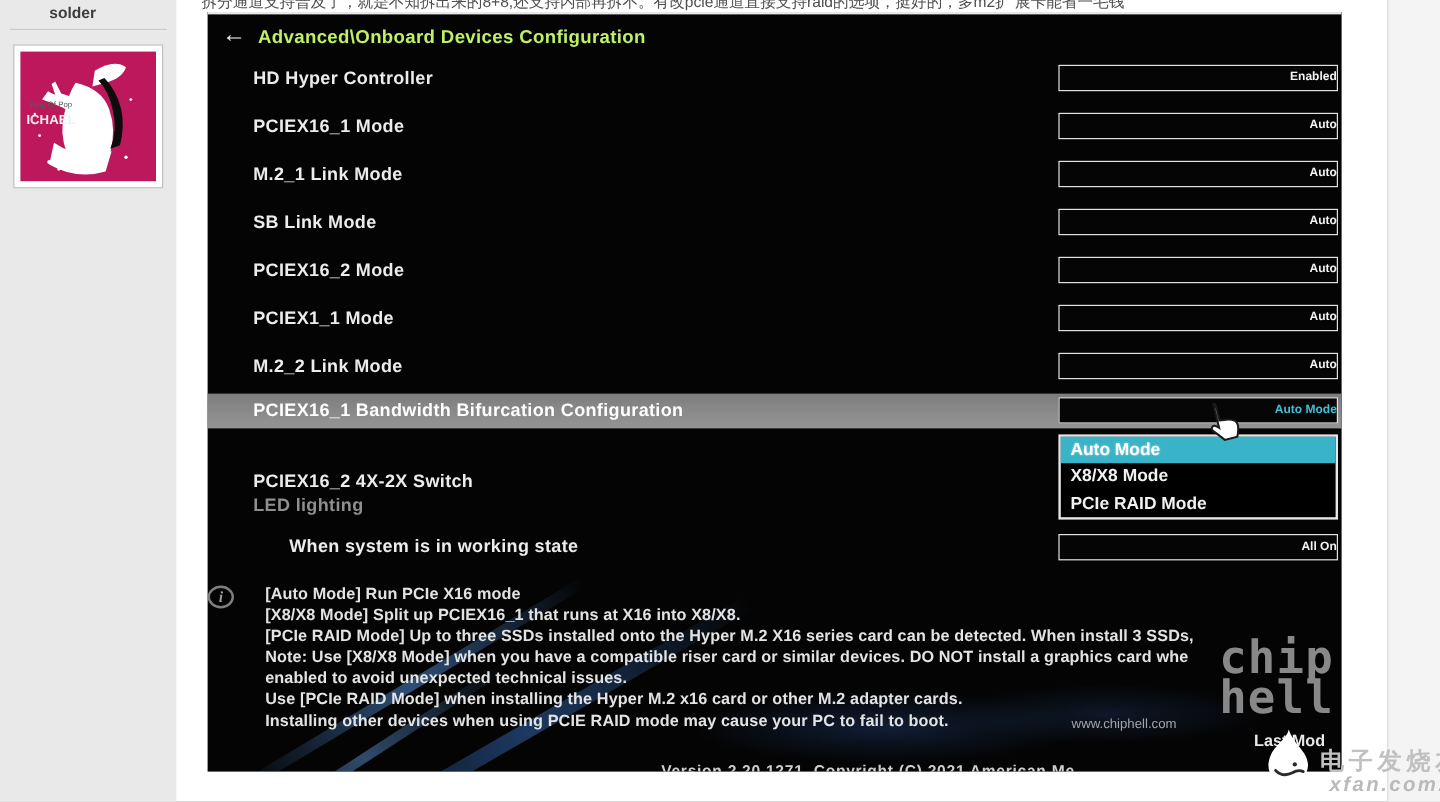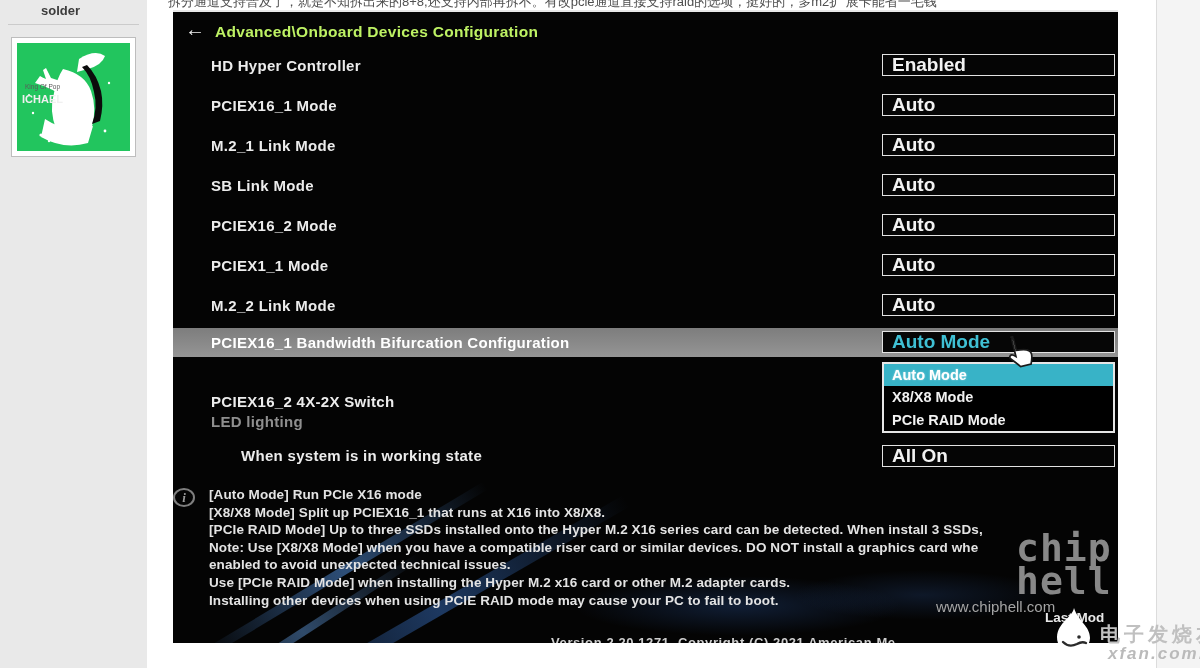"Enabled" .vbox { font-size: 19px -> 10px; text-align: none -> right }
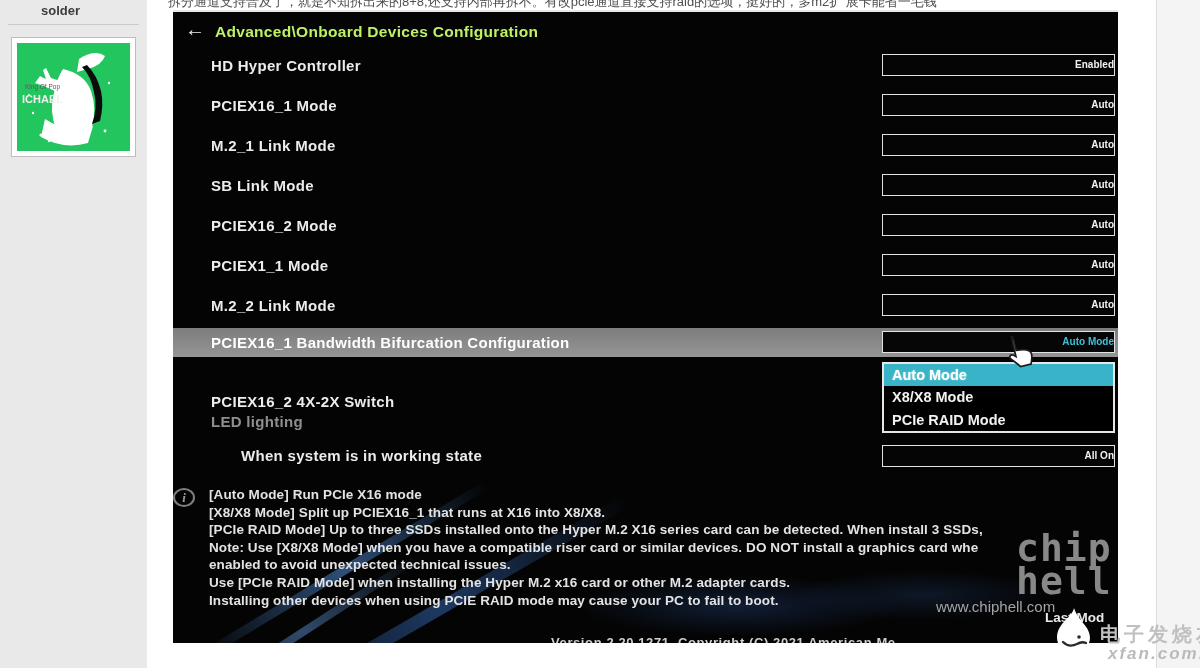"ICHAEL" #avatar-inner { background: #22c55e -> #be185d }
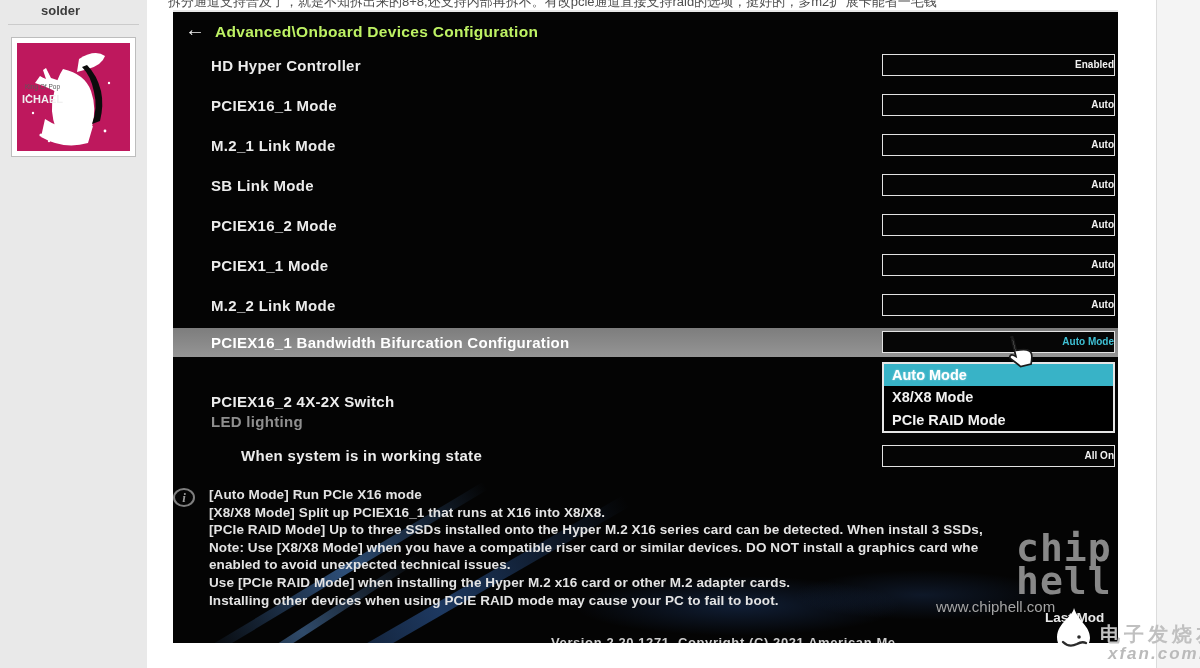"[Auto Mode] Run PCIe X16" #help div { margin-left: none -> 12px }
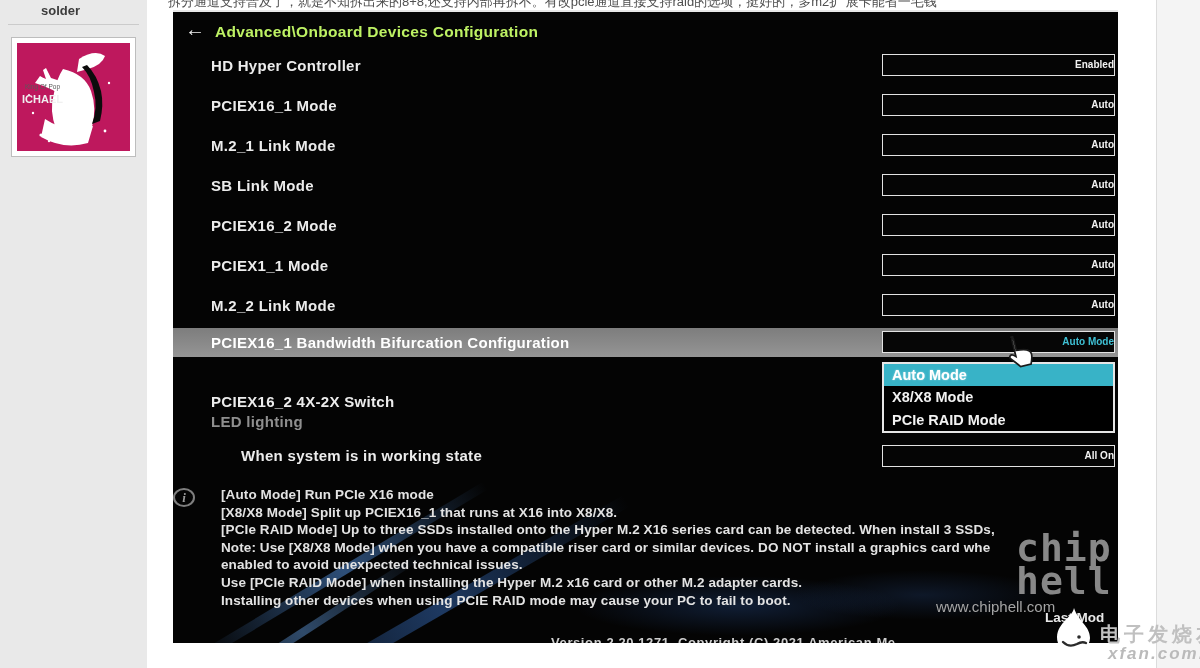"www.chiphell.com" #site-watermark { font-size: 15px -> 11px; margin-left: 43px -> none }
